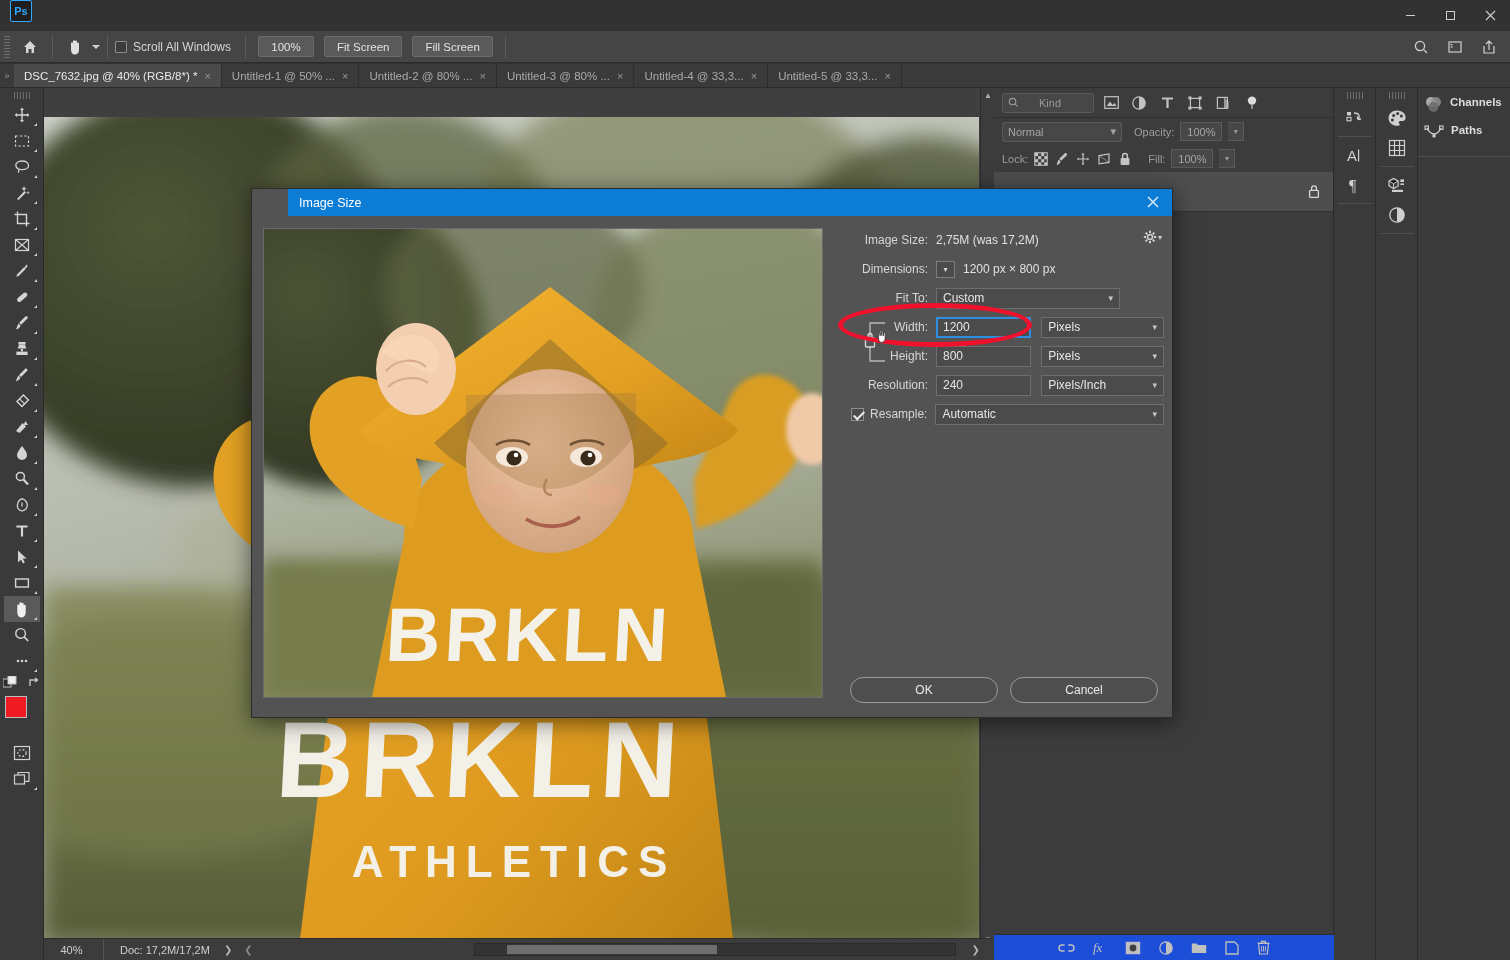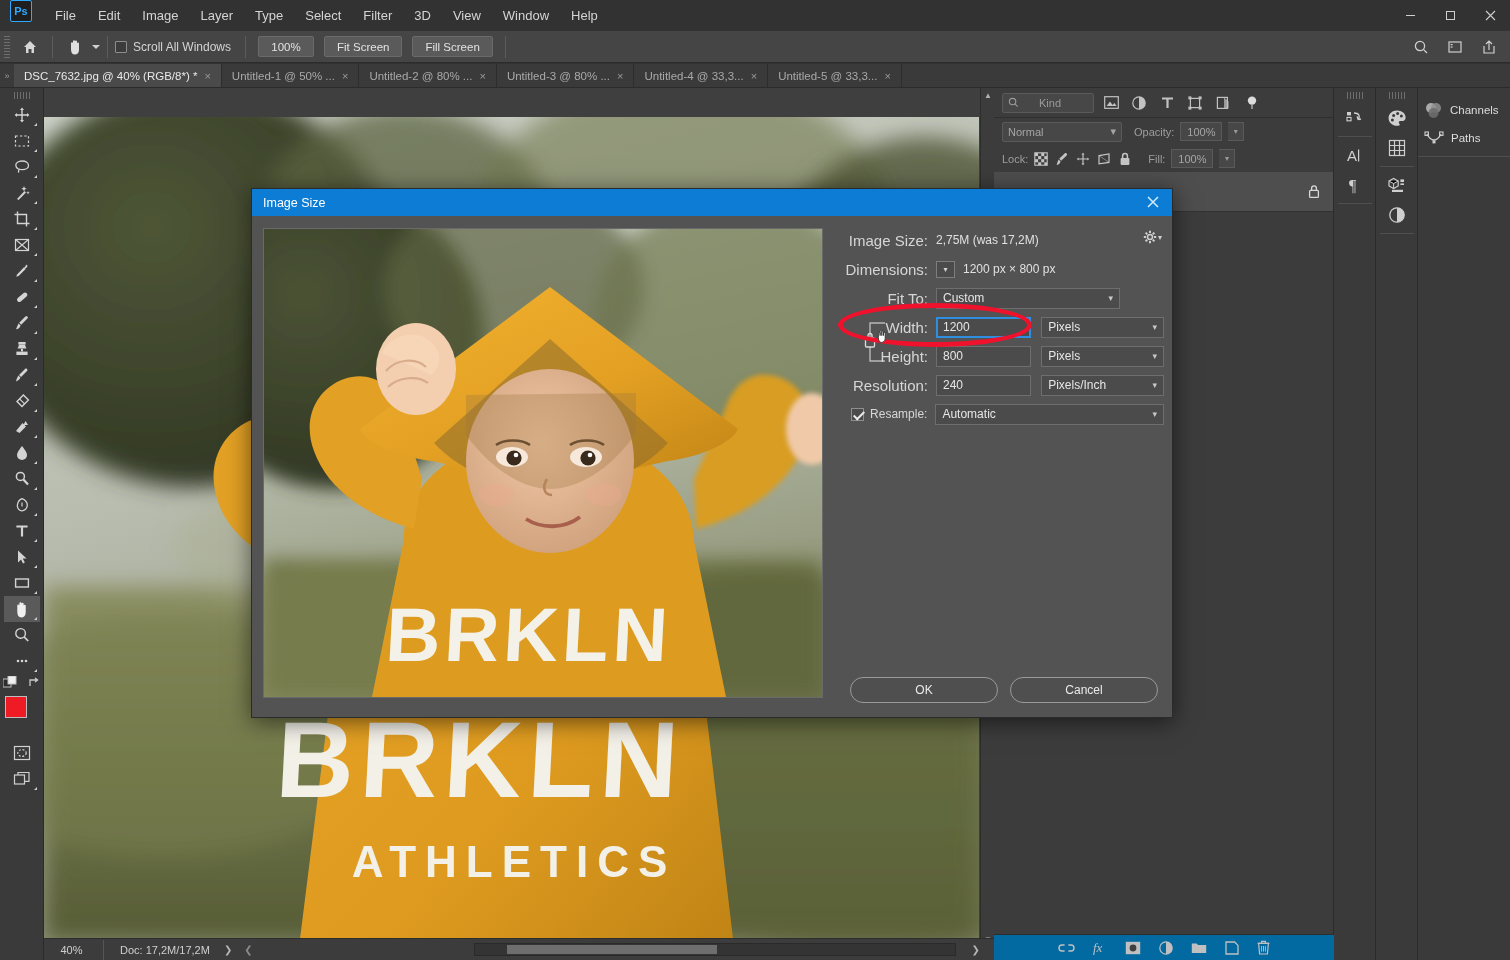"File" div.menubar { html: <div> <div>File</div> <div>Edit</div> <div>Image</div> <div>Layer</div> <div>Type</div> <div>Select</div> <div>Filter</div> <div>3D</div> <div>View</div> <div>Window</div> <div>Help</div> </div> -> none }
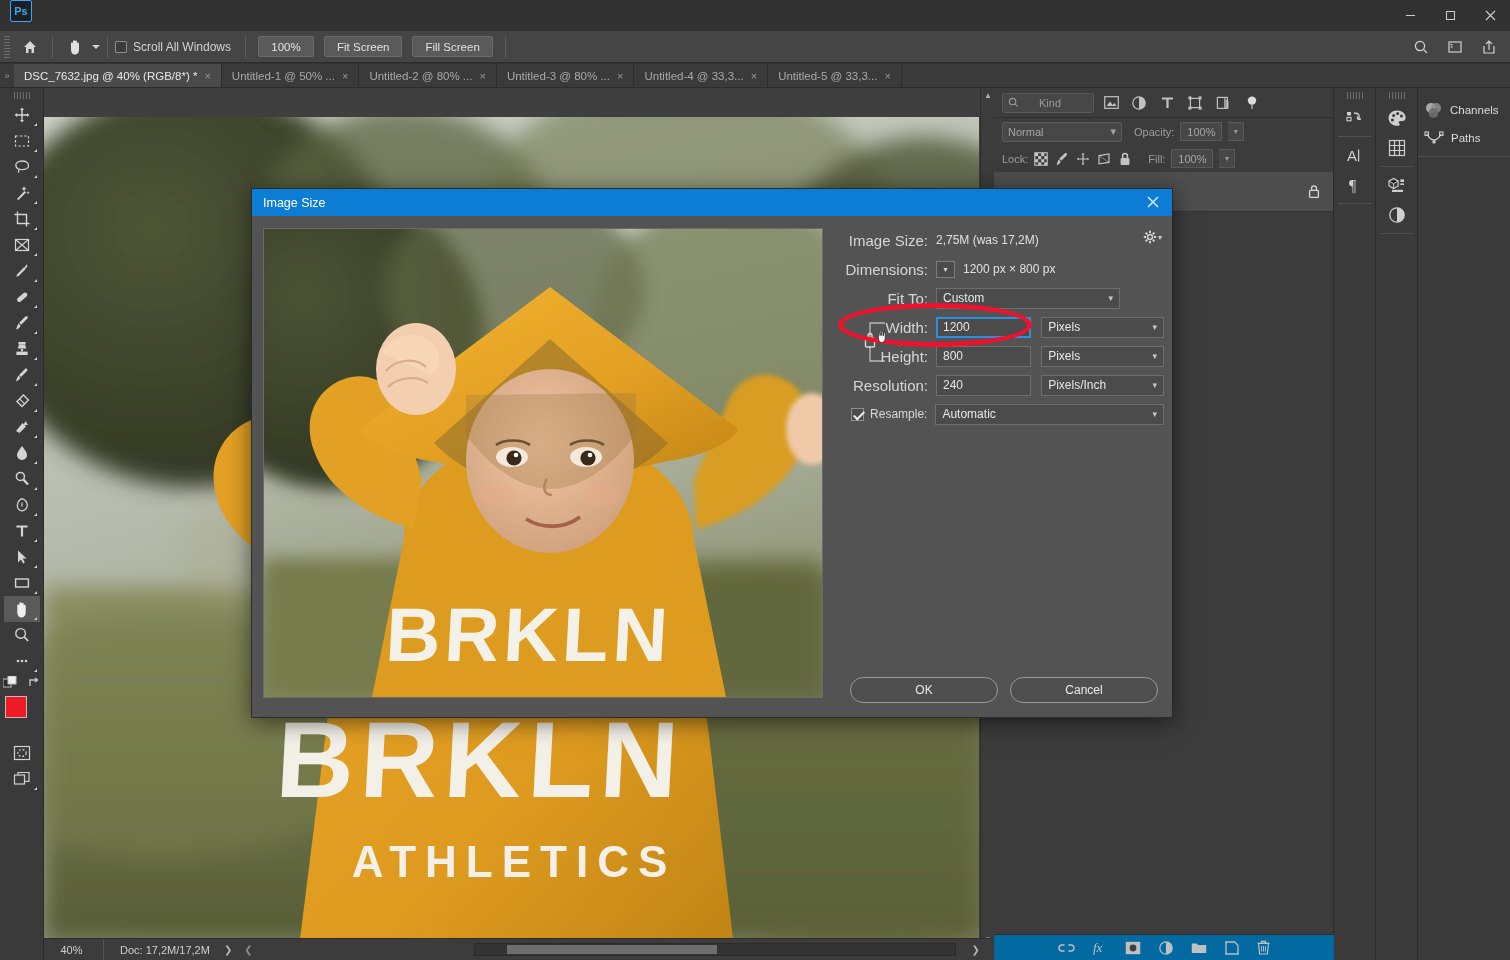"Channels" .named-item { align-items: center -> flex-start; font-weight: none -> bold }
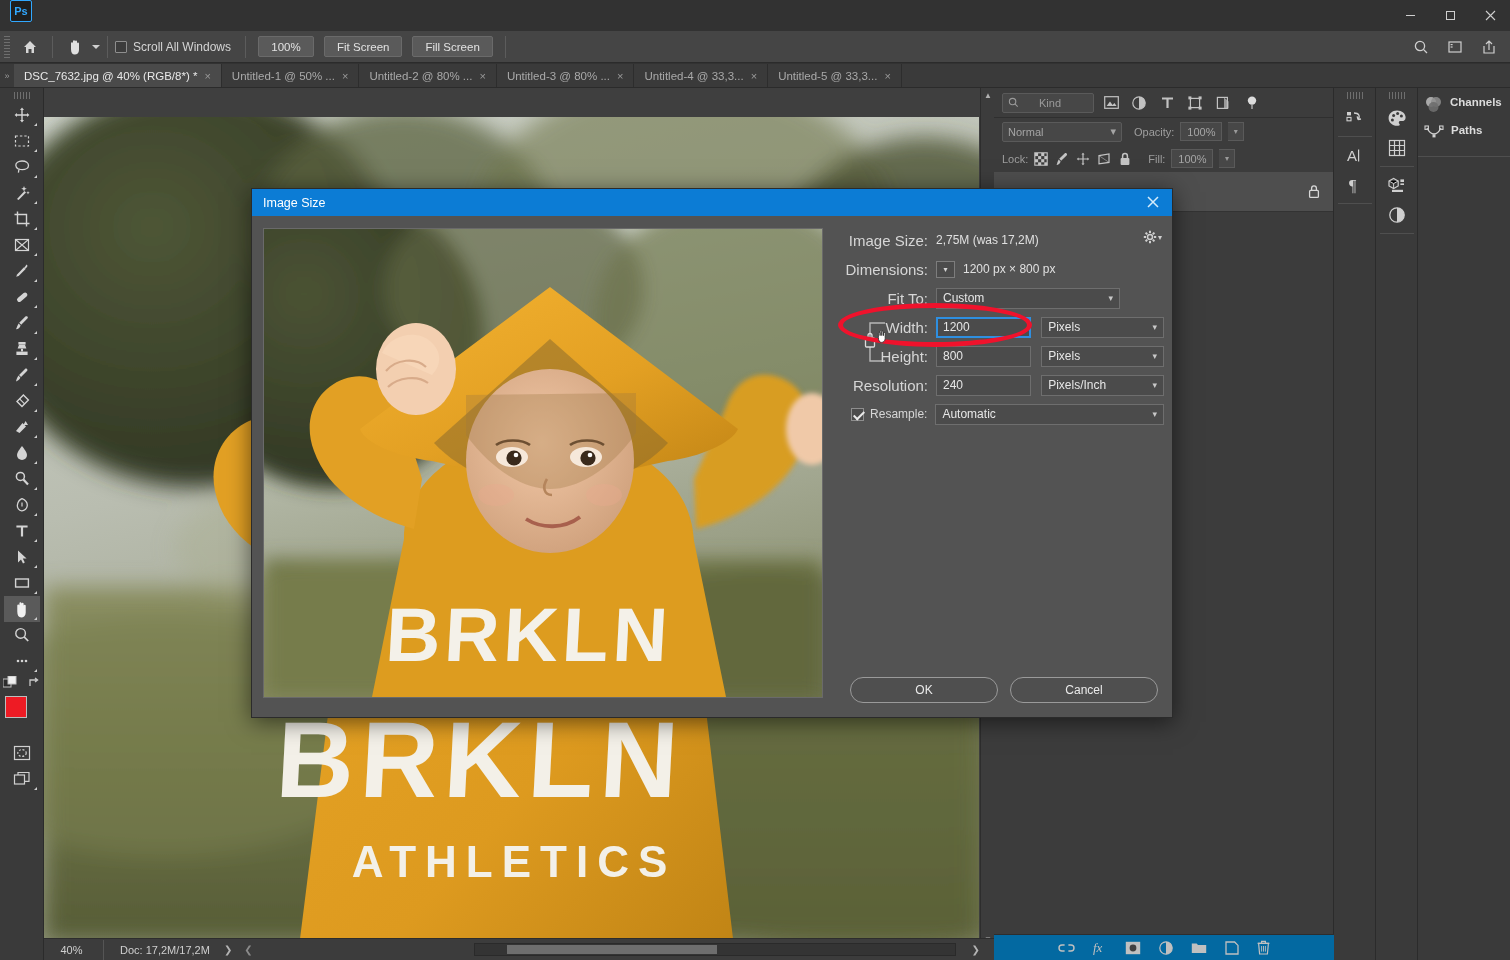"Image Size" .dlg-title { margin-left: none -> 36px }
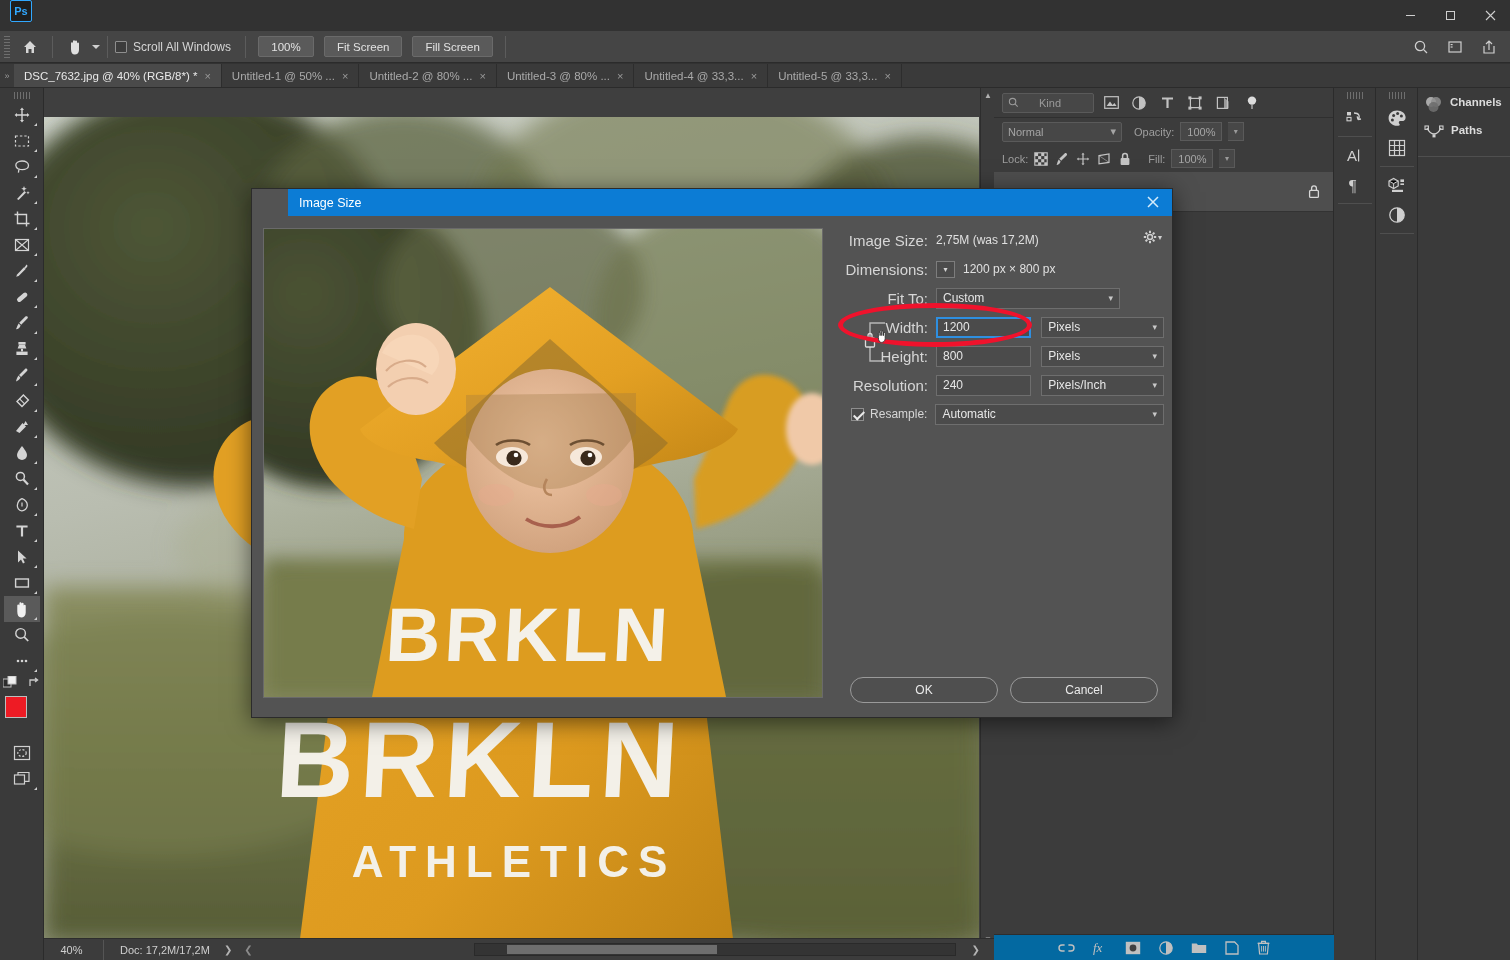"Image Size:" .fld-label { font-size: 15px -> 12px }
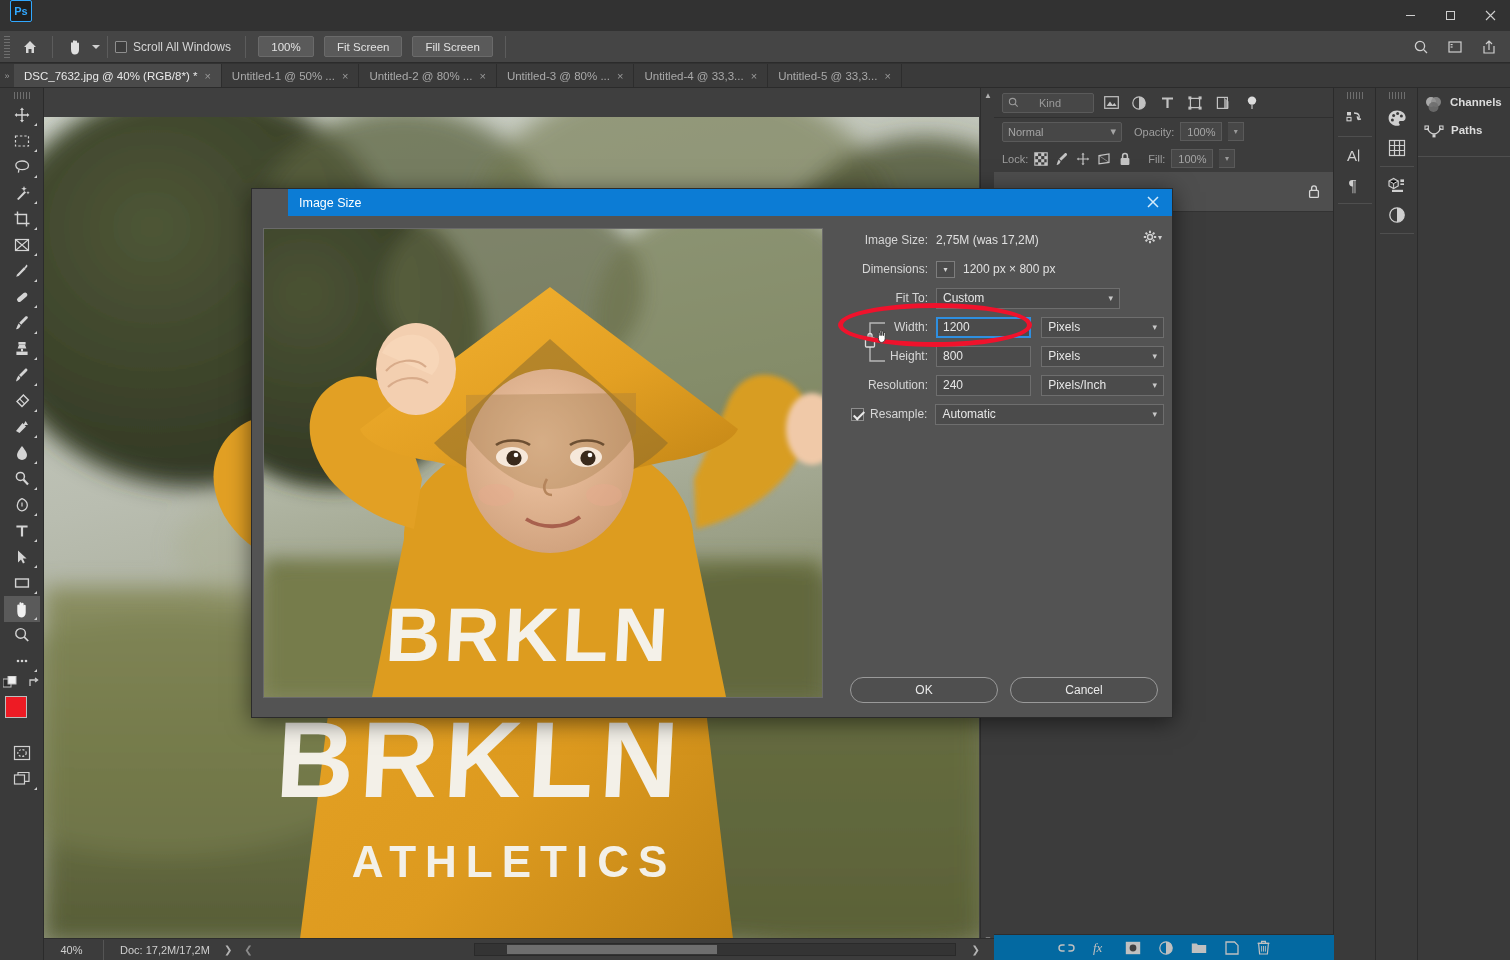"fx" .layer-bottom-bar { background: #0369a1 -> #1d4ed8 }
